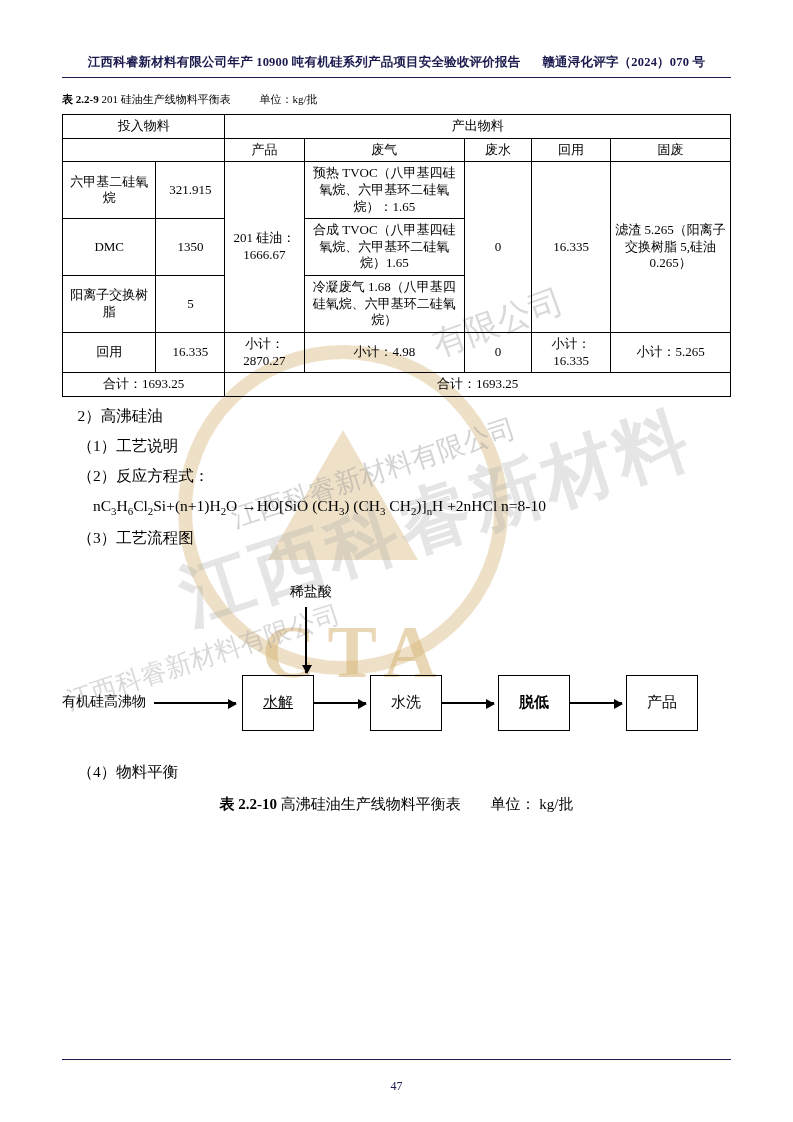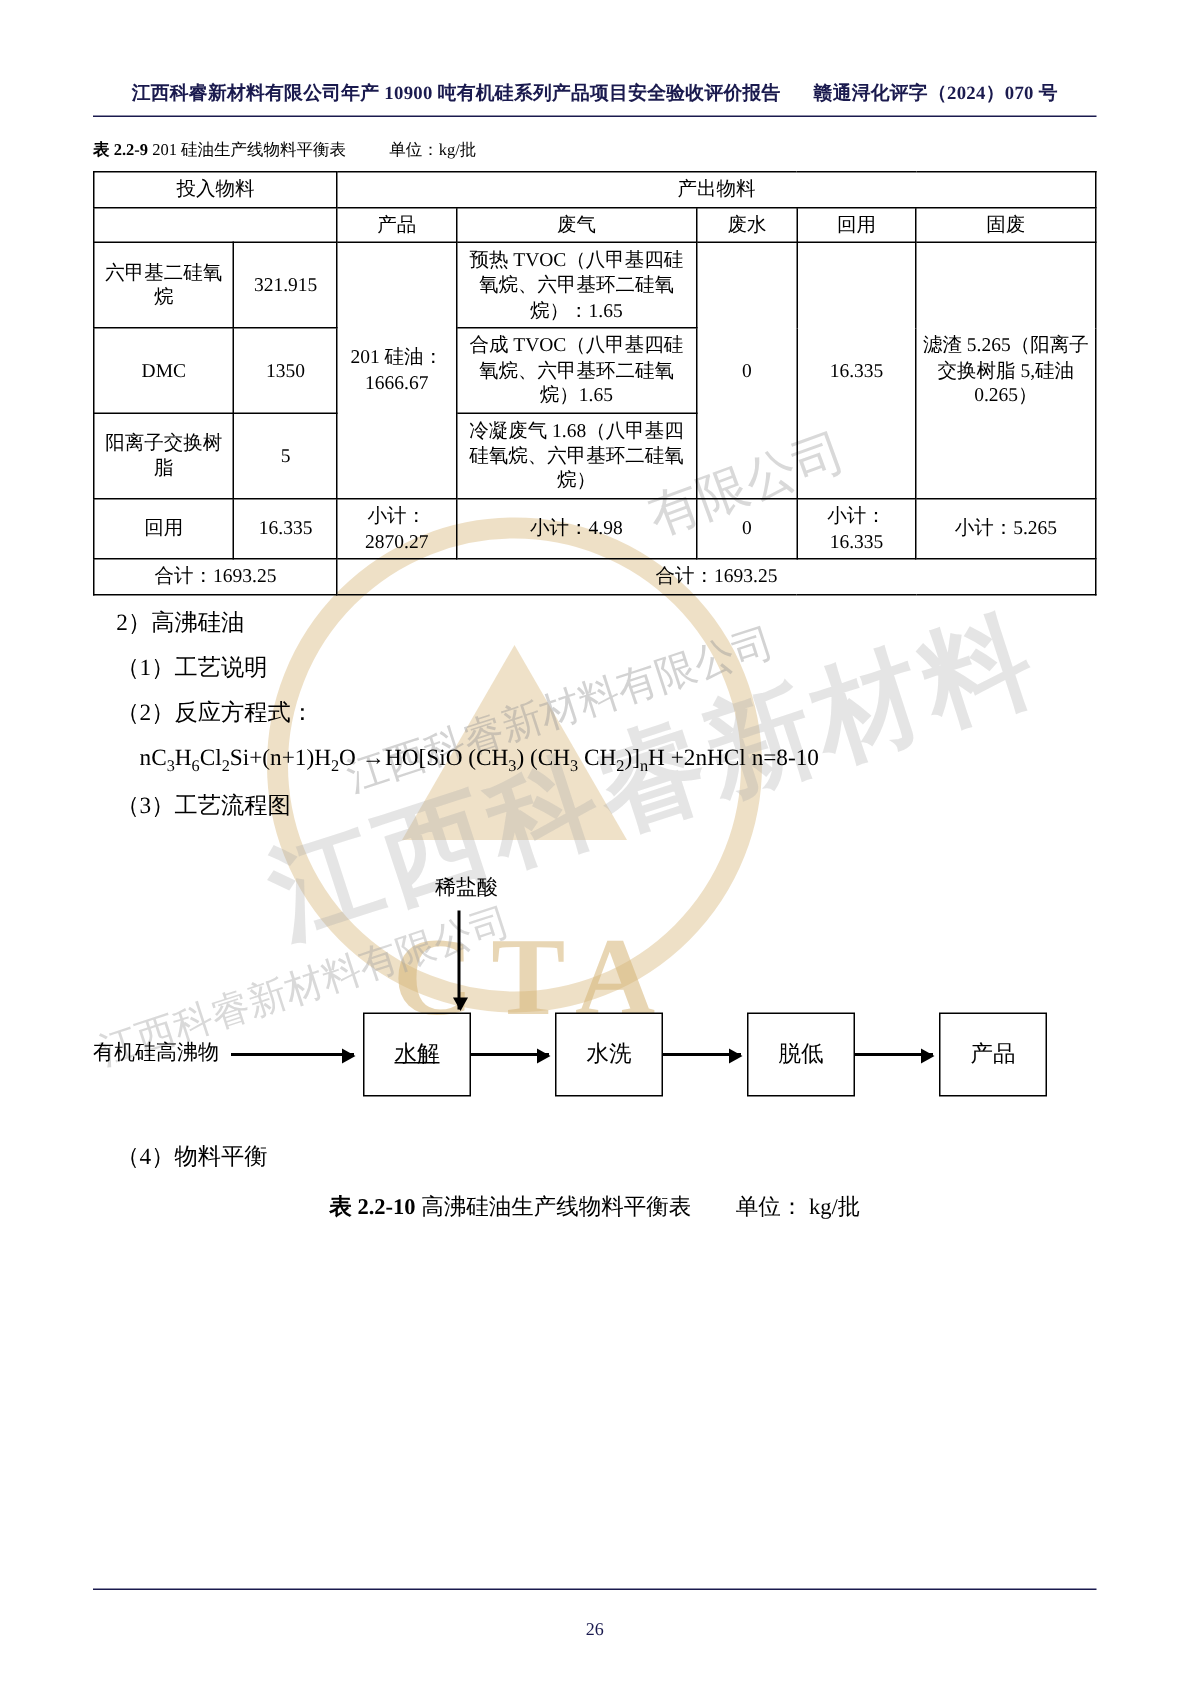"脱低" div.flow-box { font-weight: none -> bold }
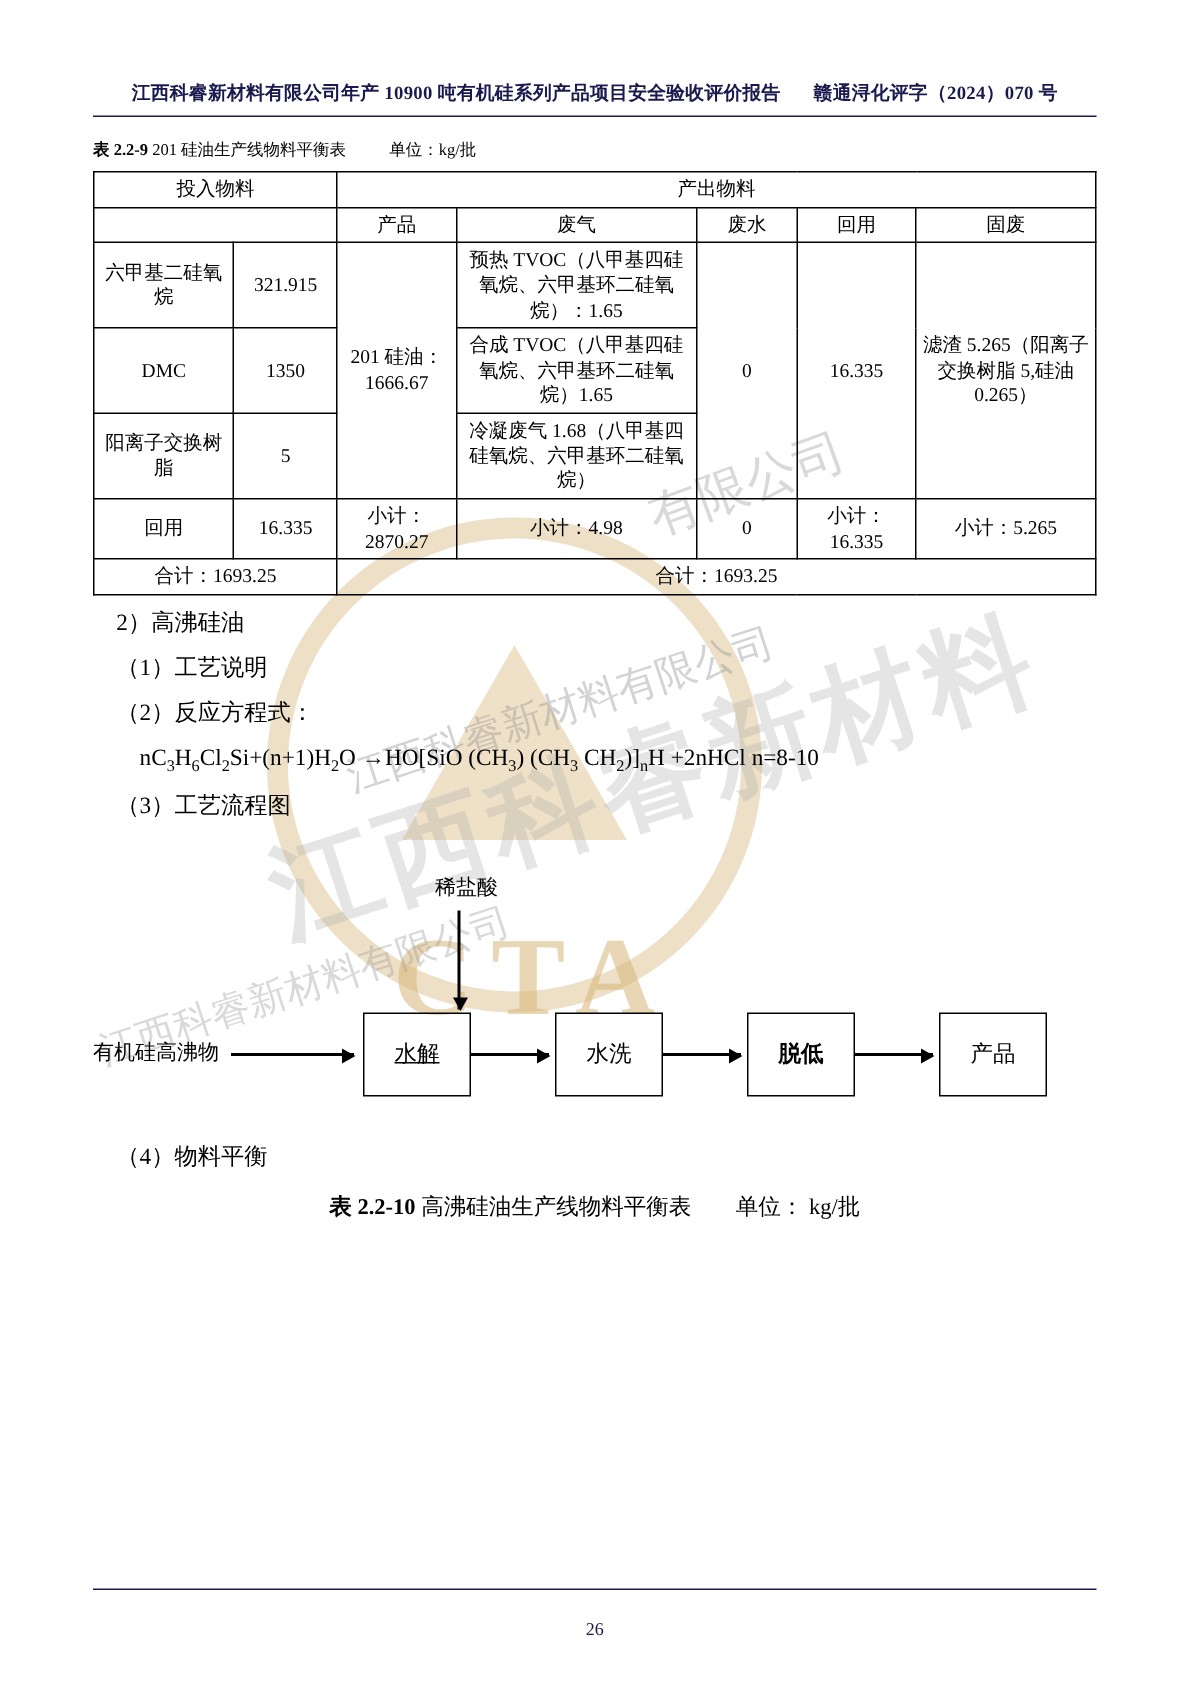"26" div.page-number { text: 26 -> 47 }
